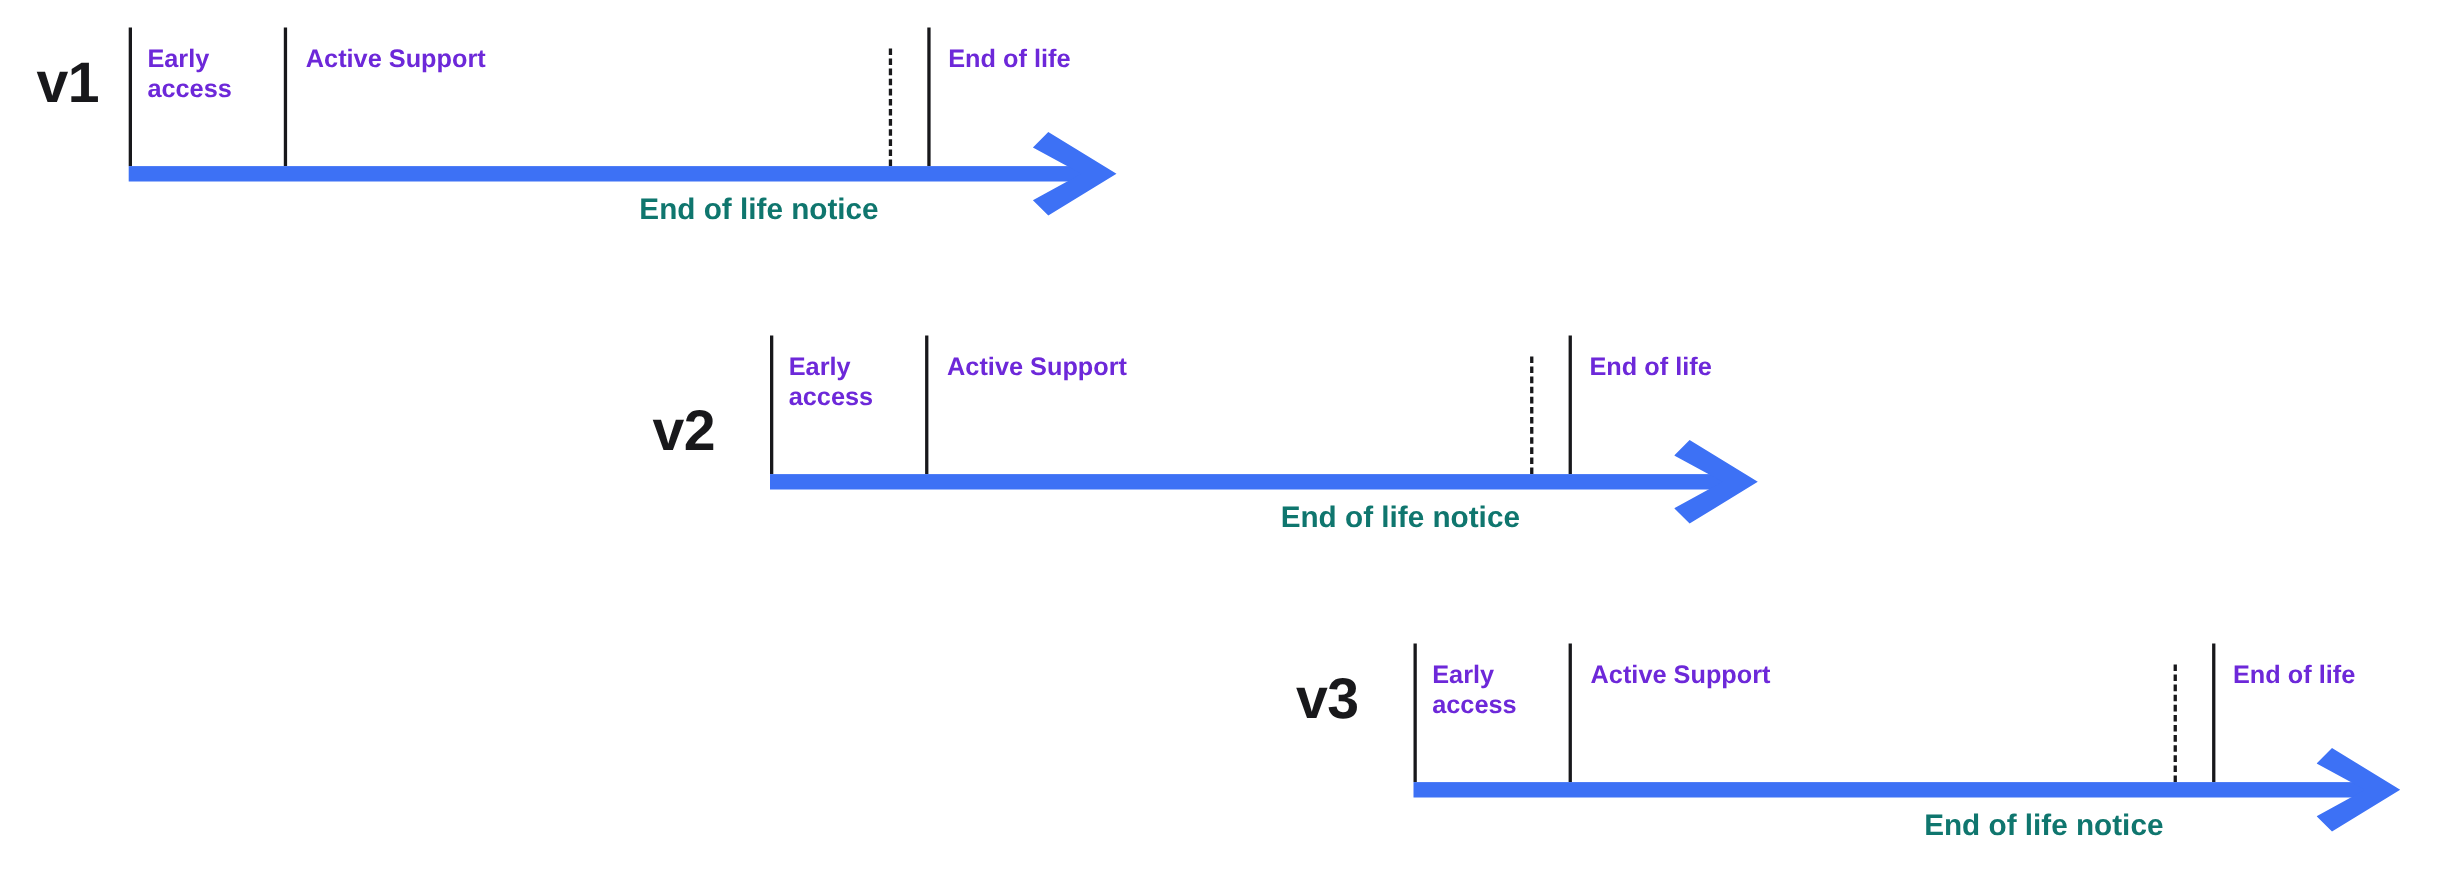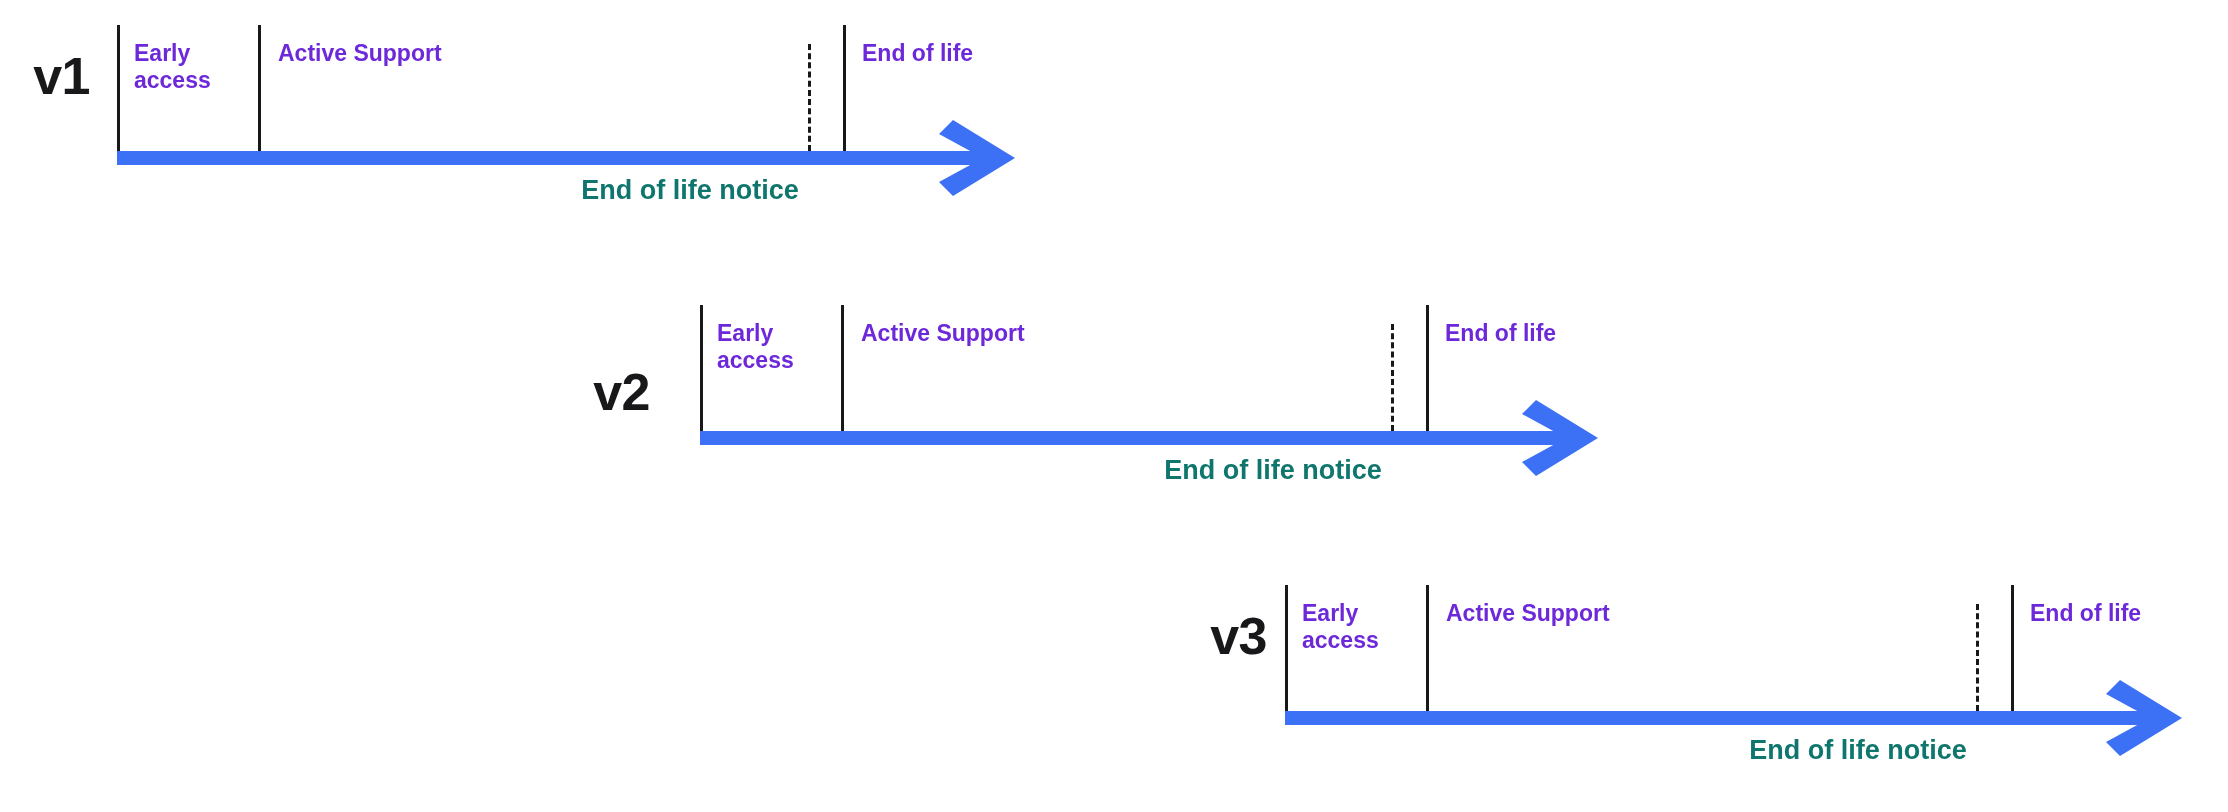"v3" div.version-label { left: 1197px -> 1165px }
